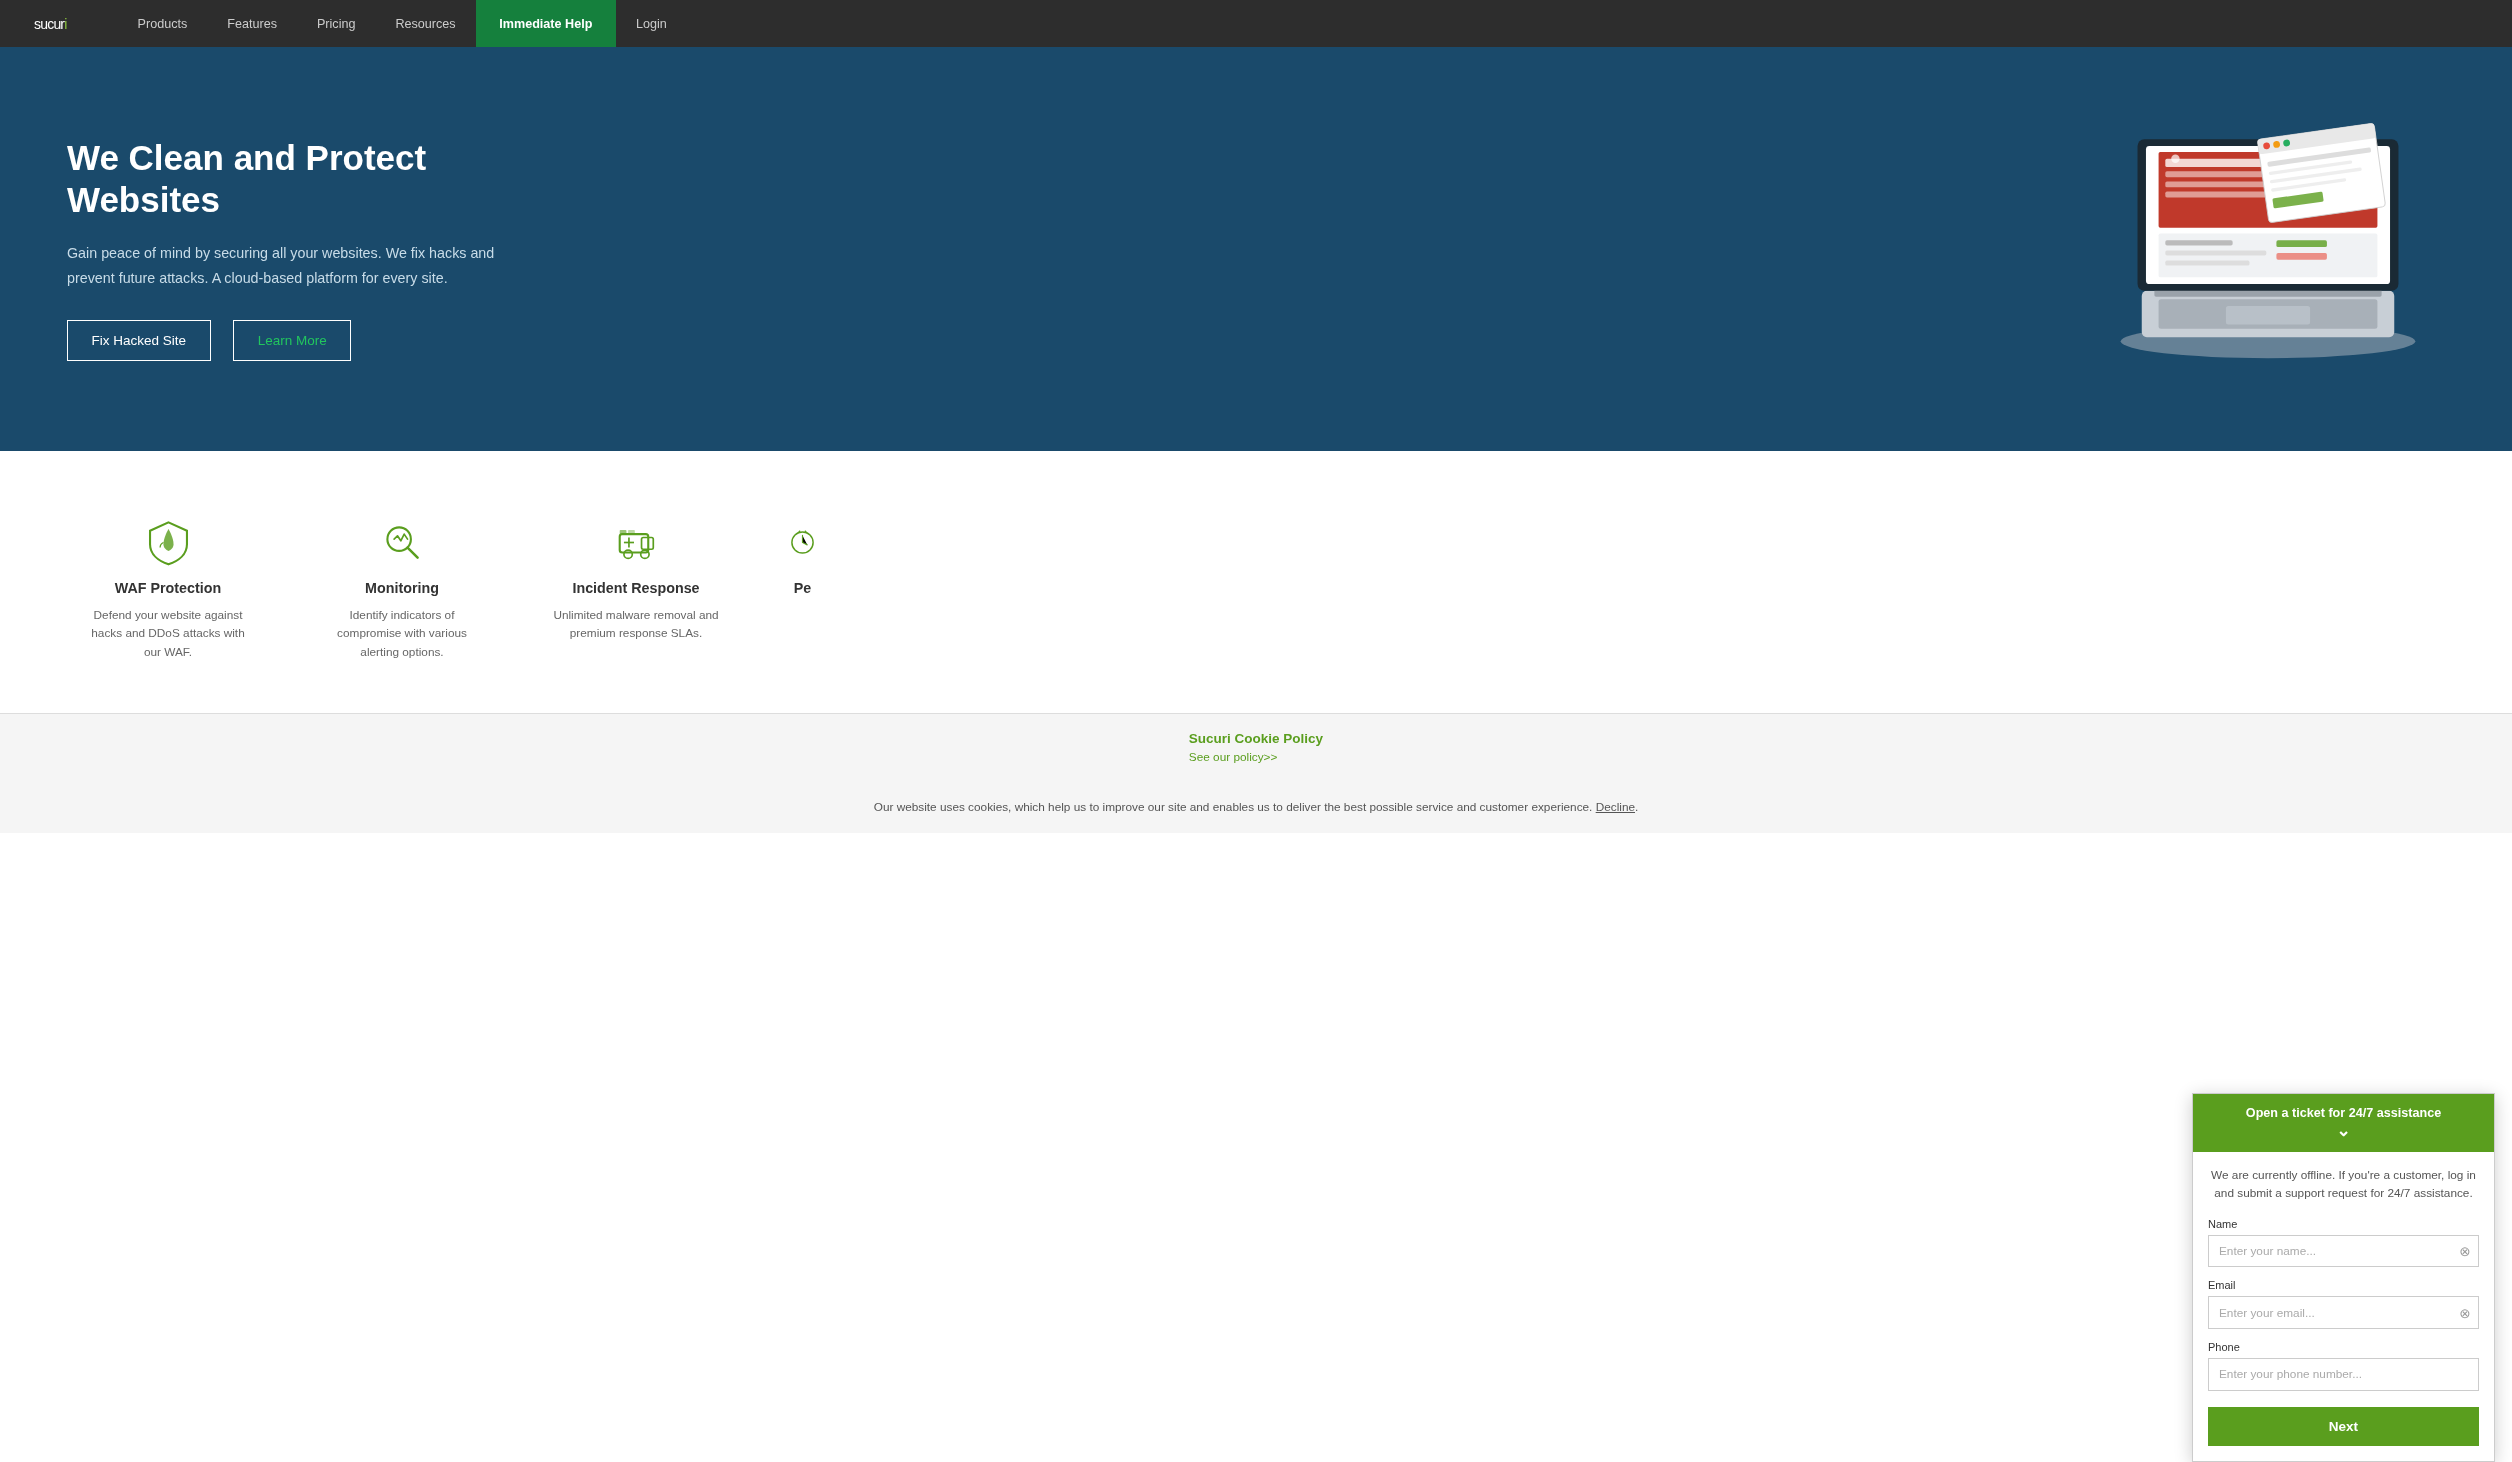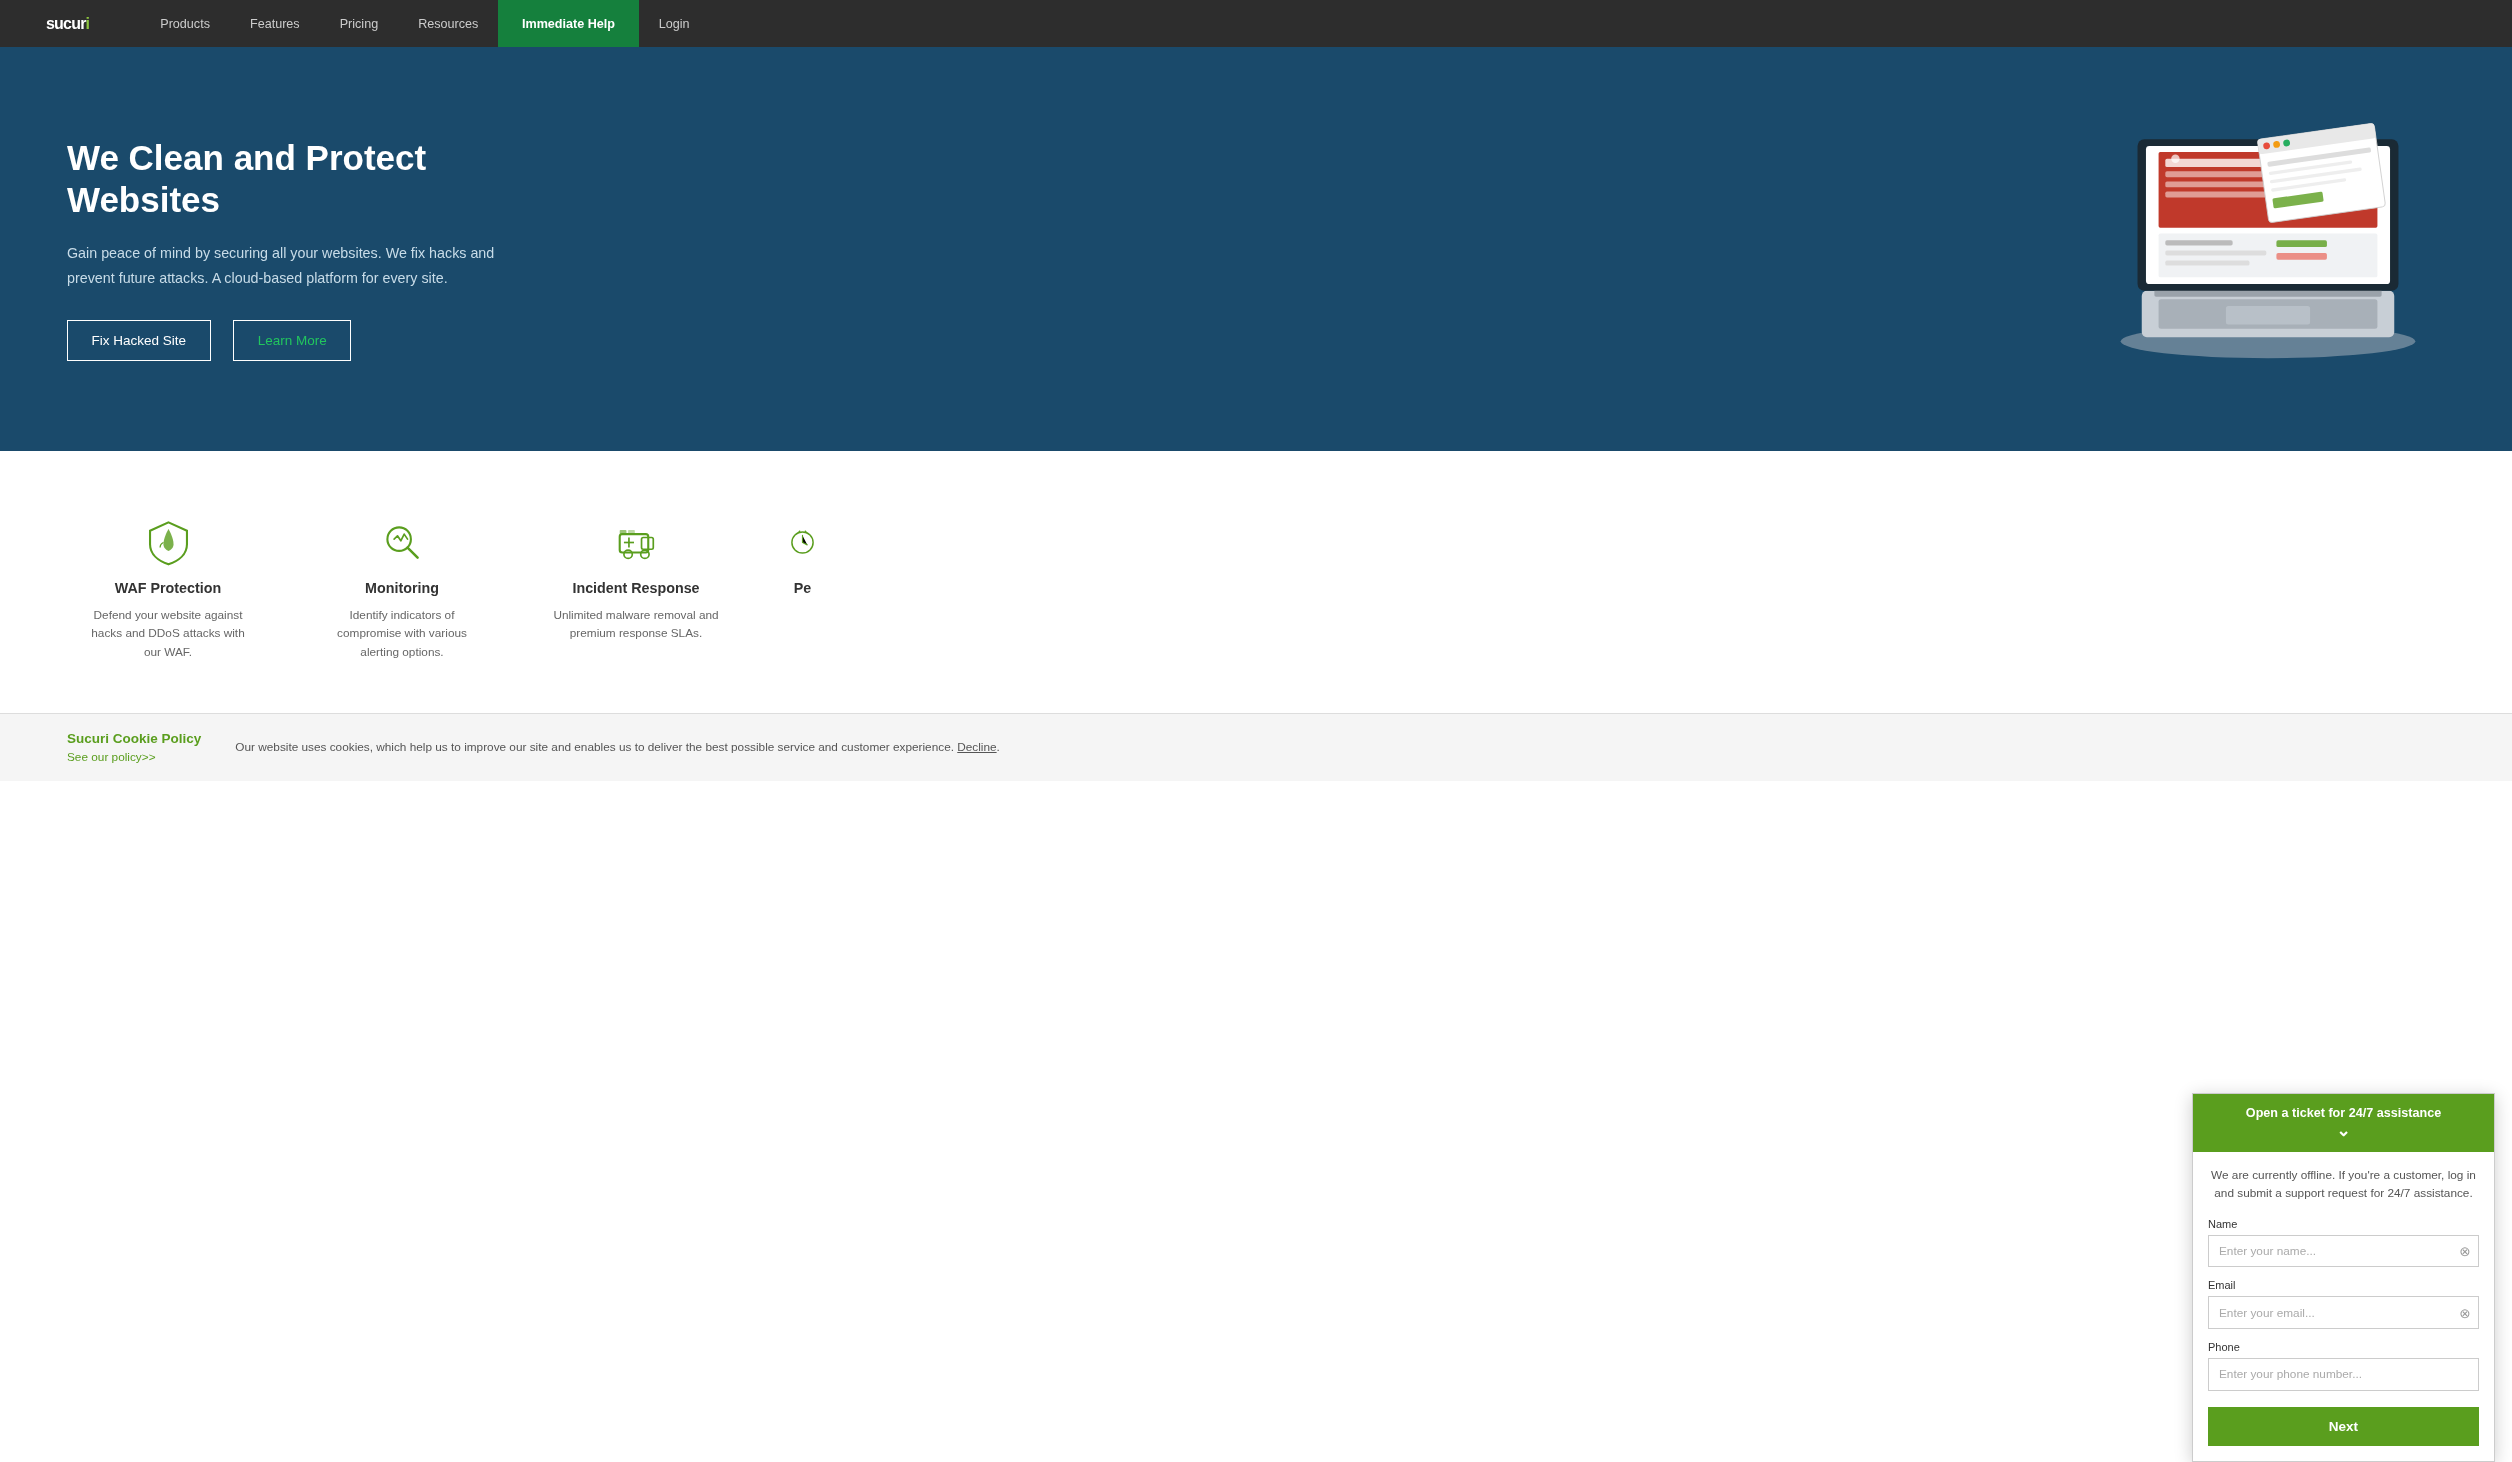"sucuri" .logo-text { font-size: 16px -> 14px; font-weight: 700 -> 400; margin-left: 12px -> none }
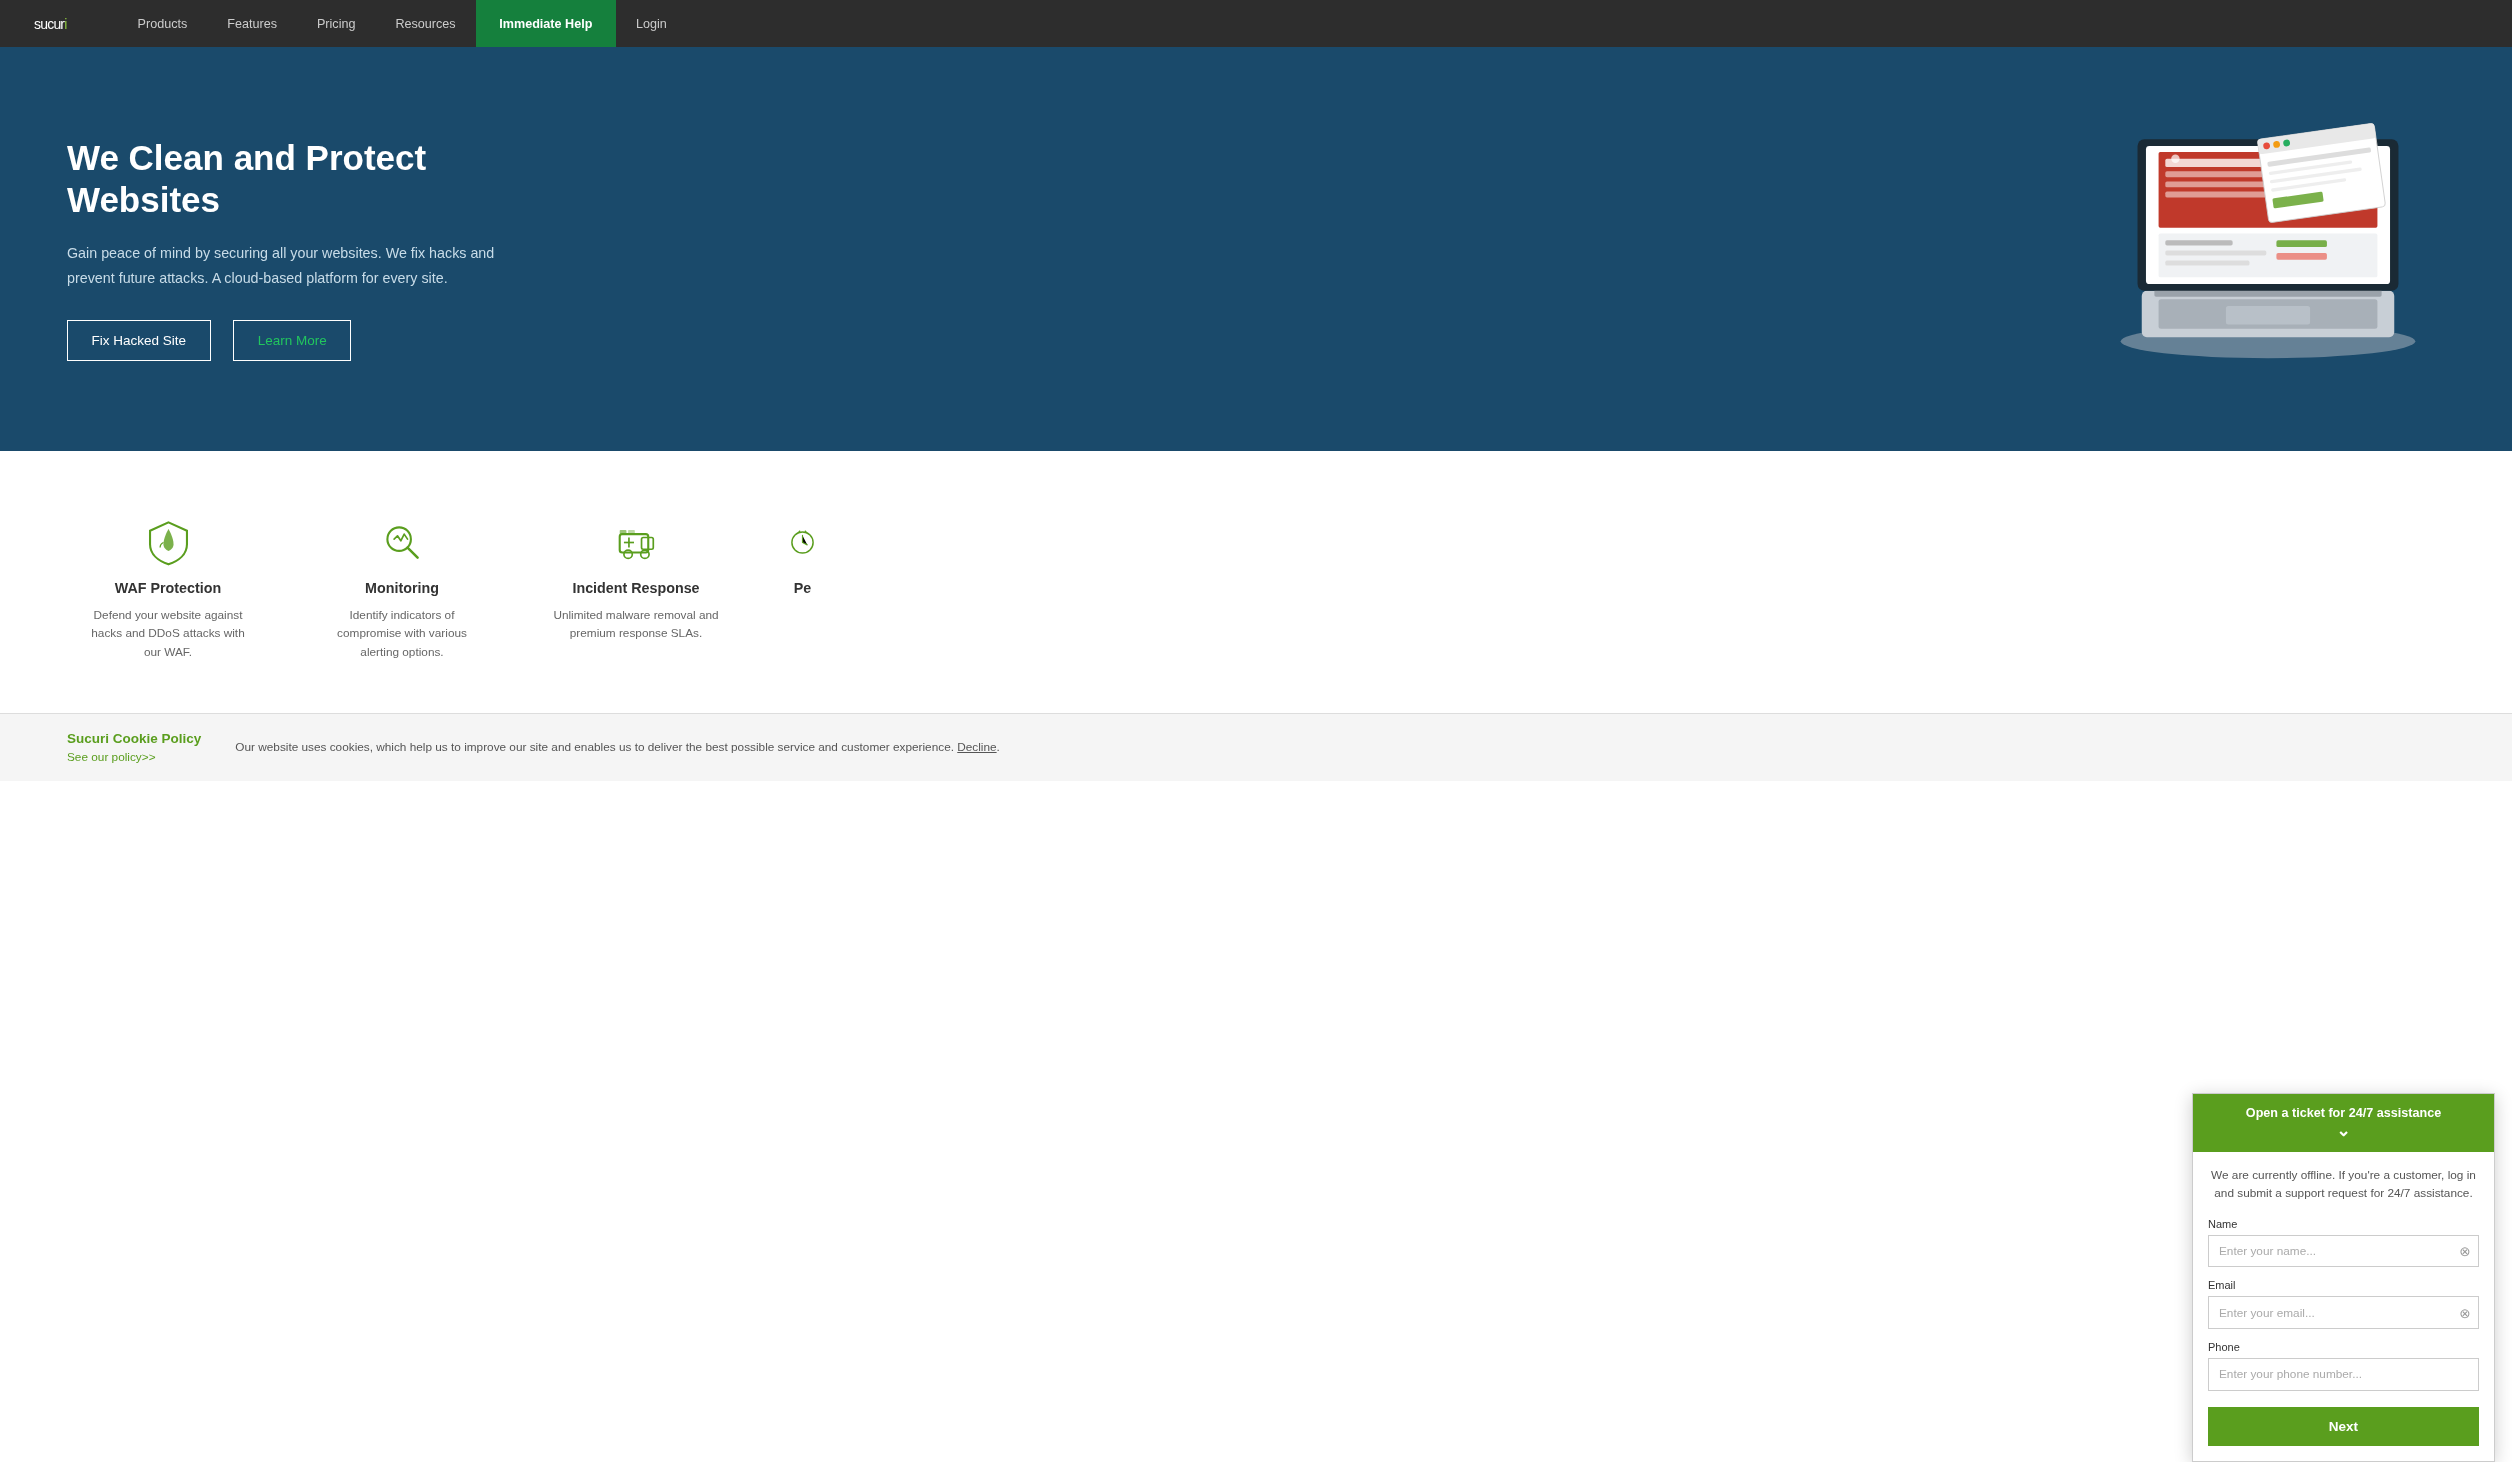"Sucuri Cookie Policy" .cookie-banner { flex-direction: none -> column }
